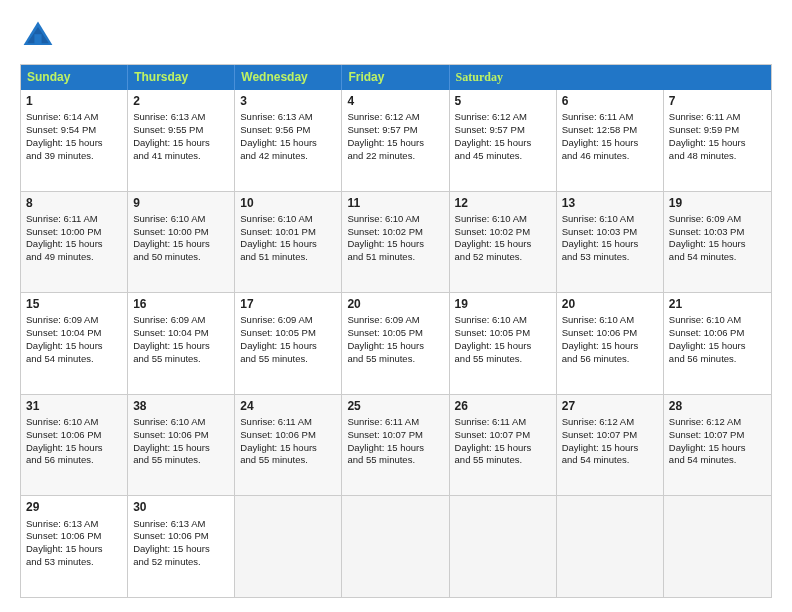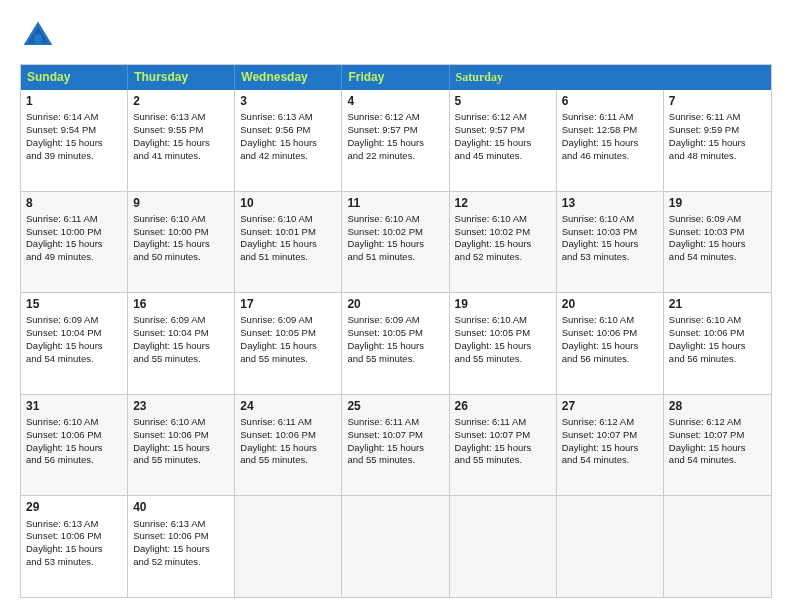"23" span.day-num { text: 23 -> 38 }
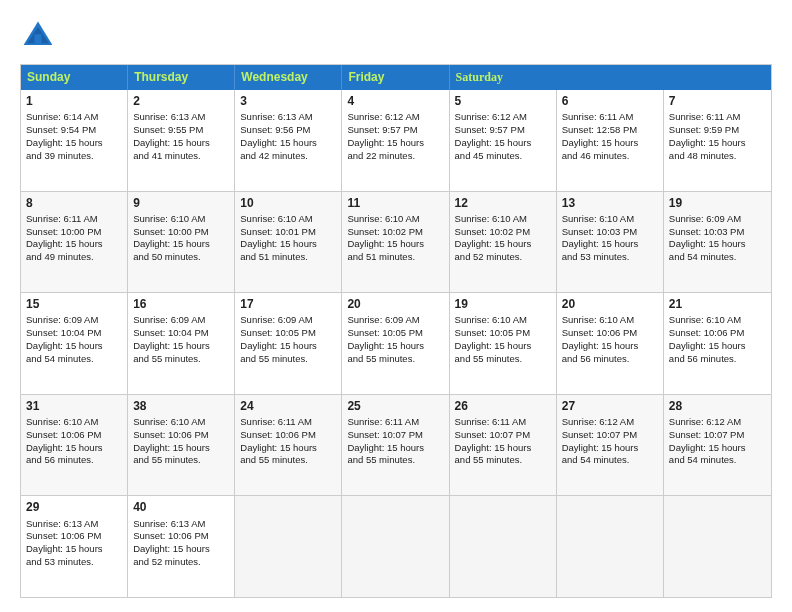"40" span.day-num { text: 40 -> 30 }
